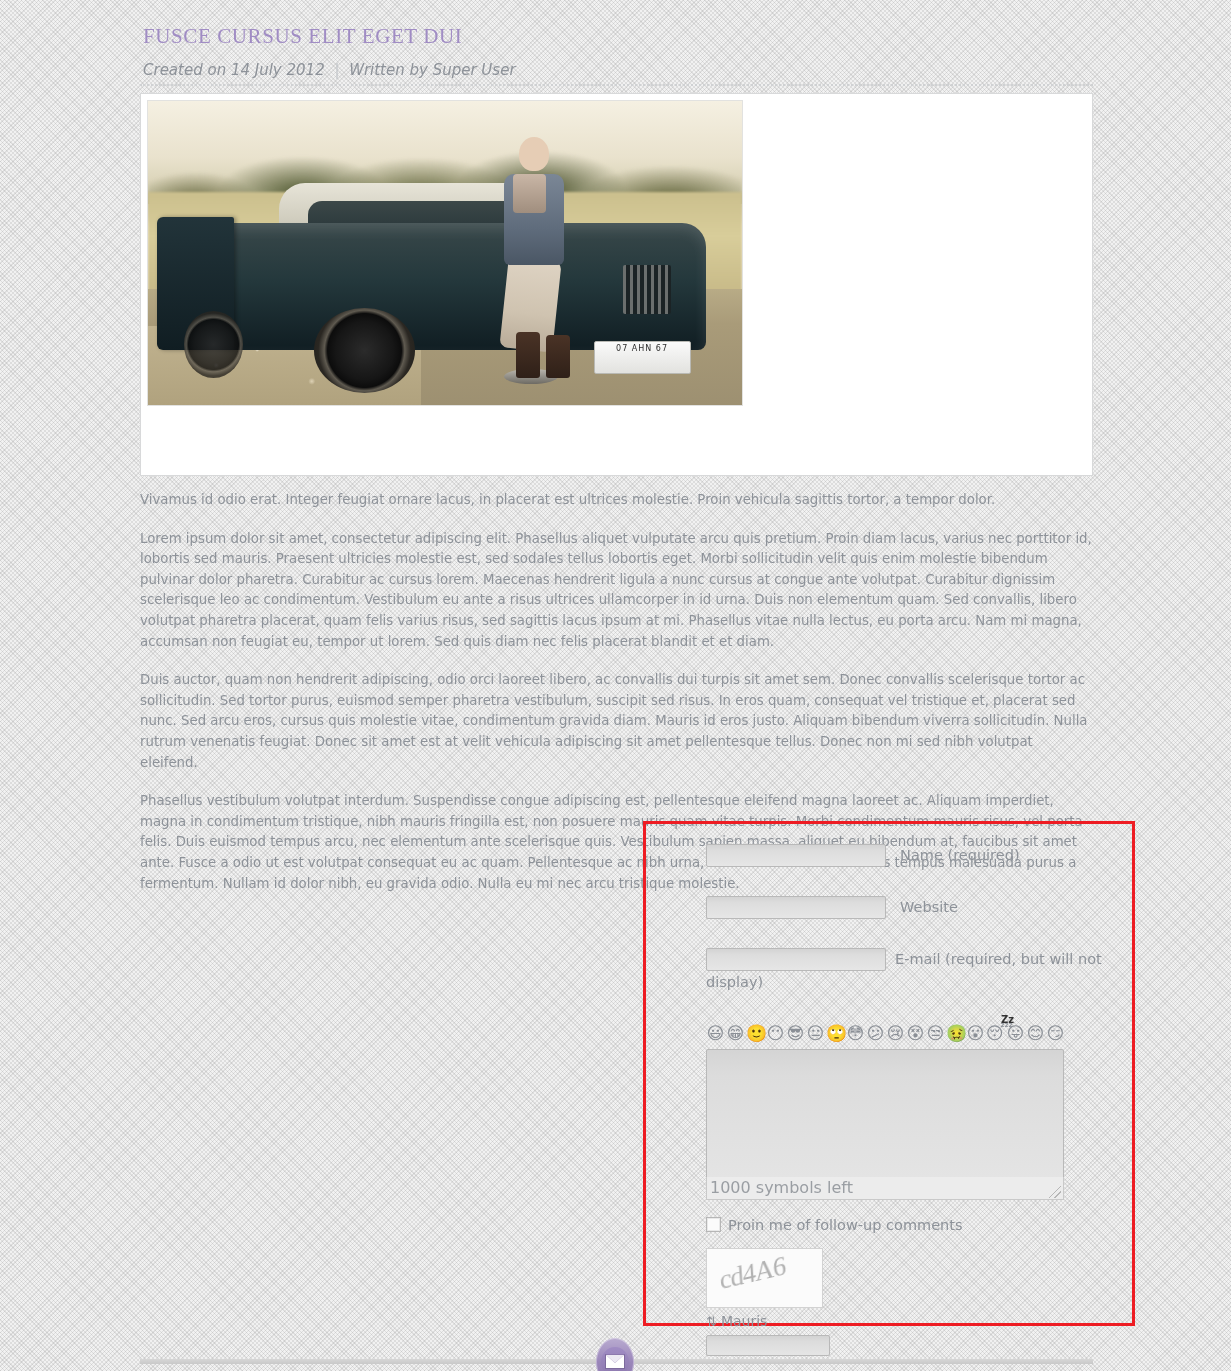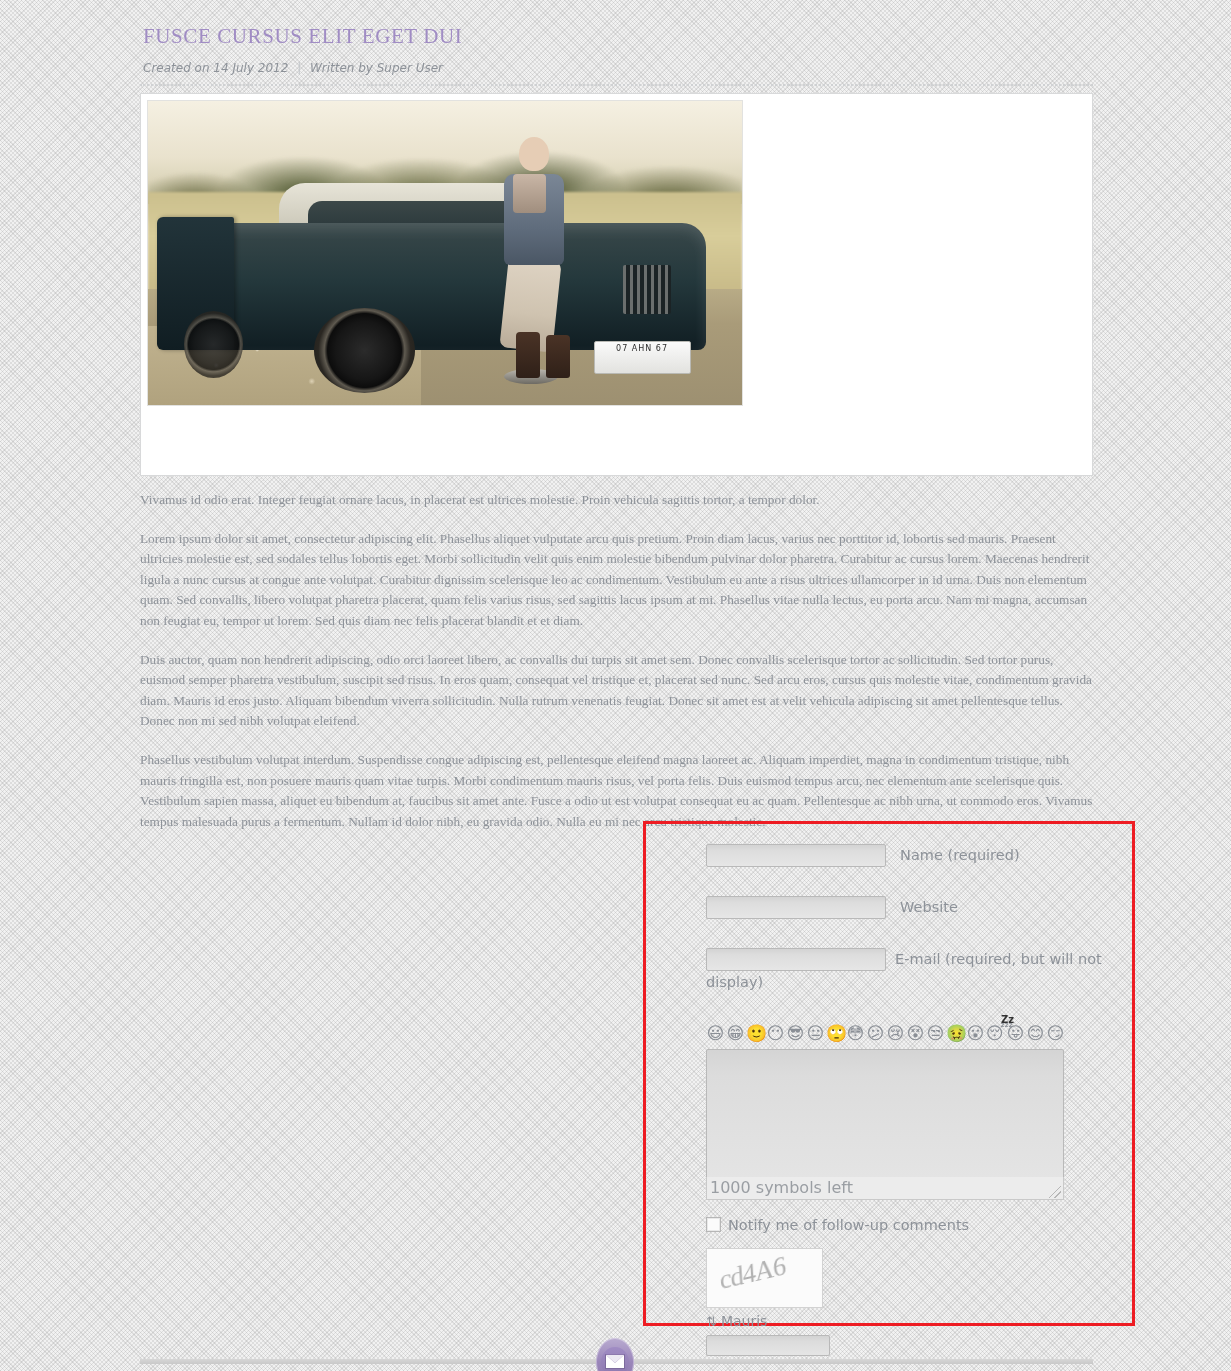"Created on 14 July 2012" .article-meta { font-size: 12px -> 15px }
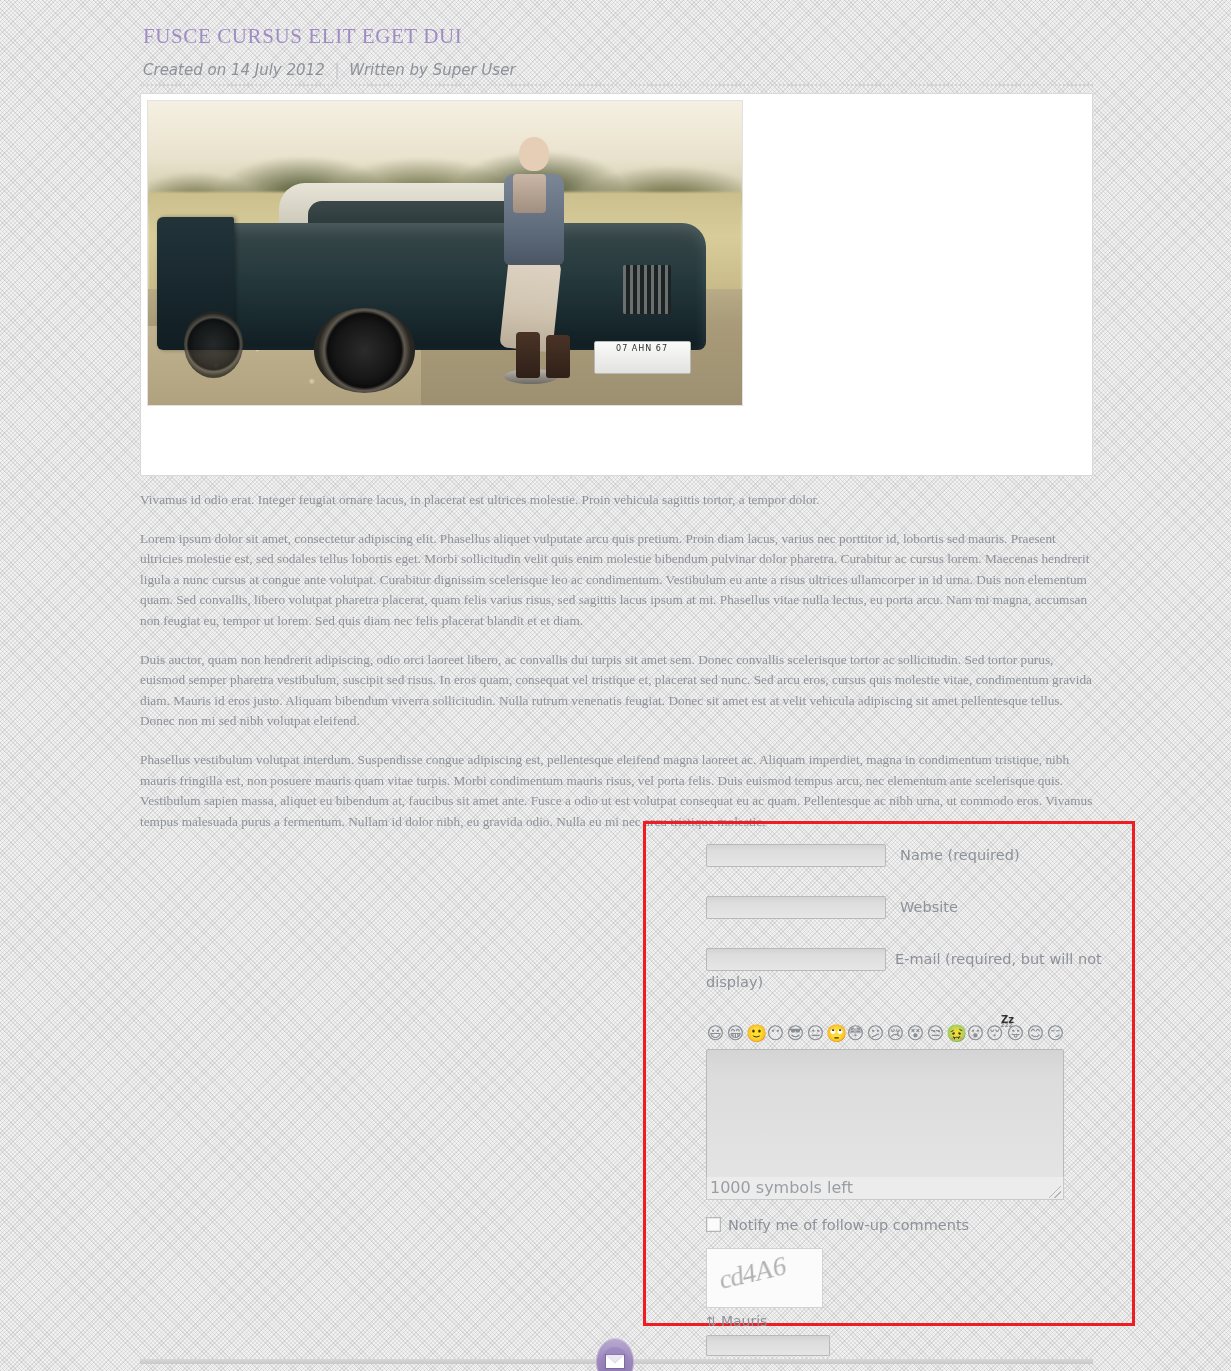"Vivamus id odio erat. Integer" .copy p { font-family: Liberation Serif, serif -> none }
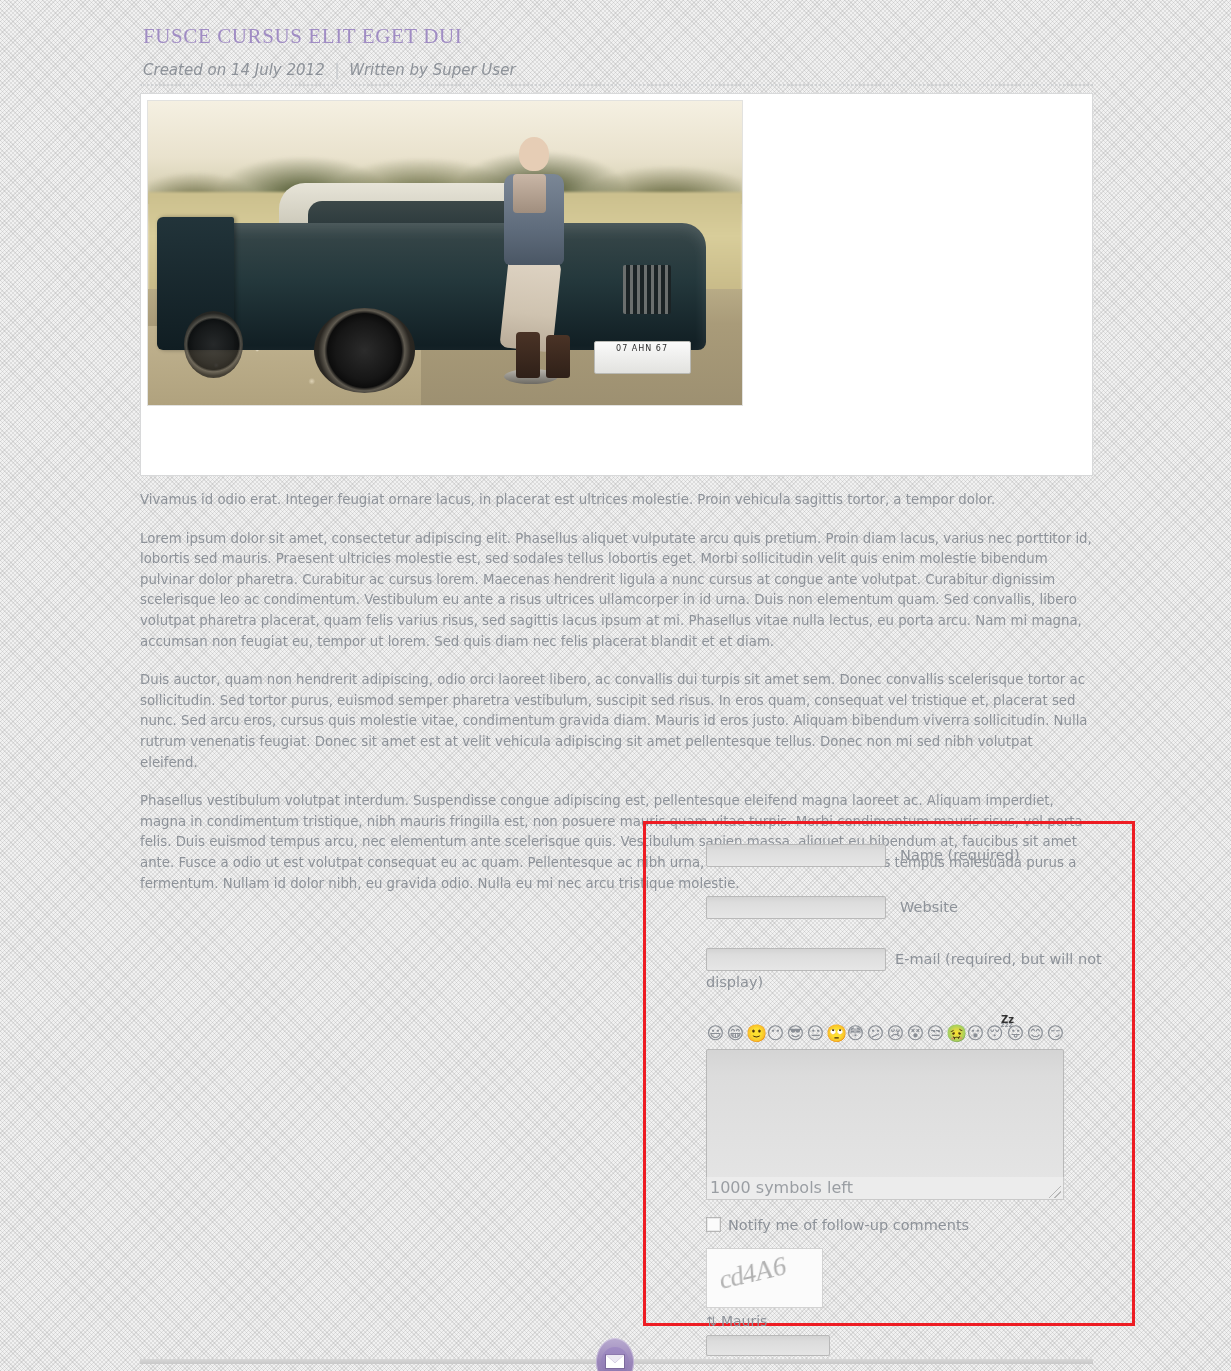"Notify me of follow-up comments" span { text: Notify -> Proin }
